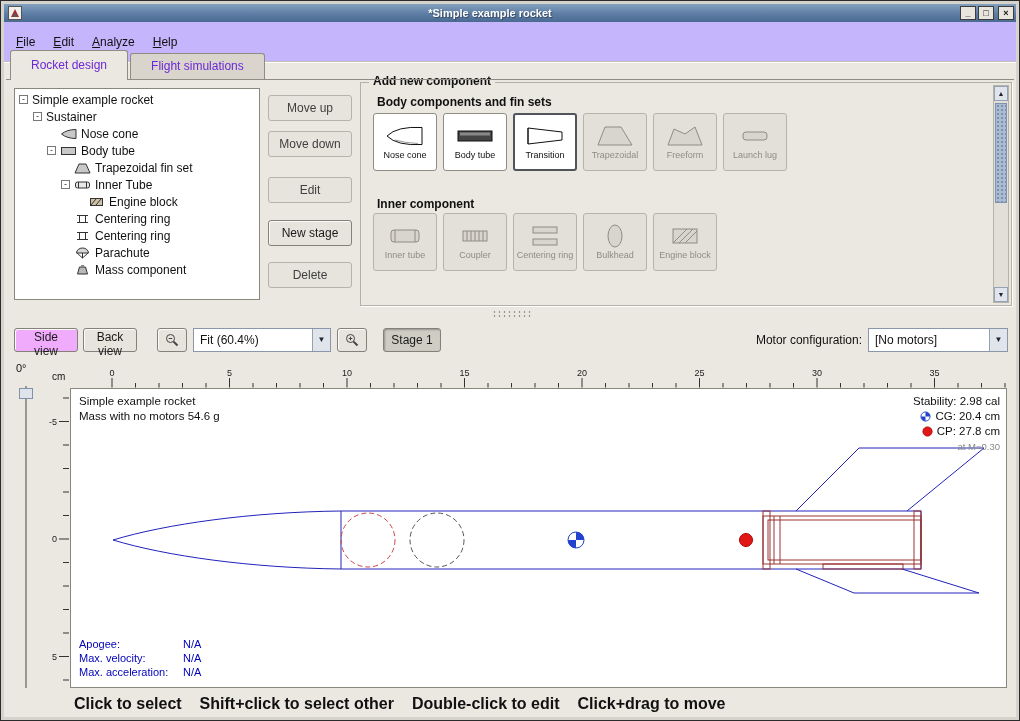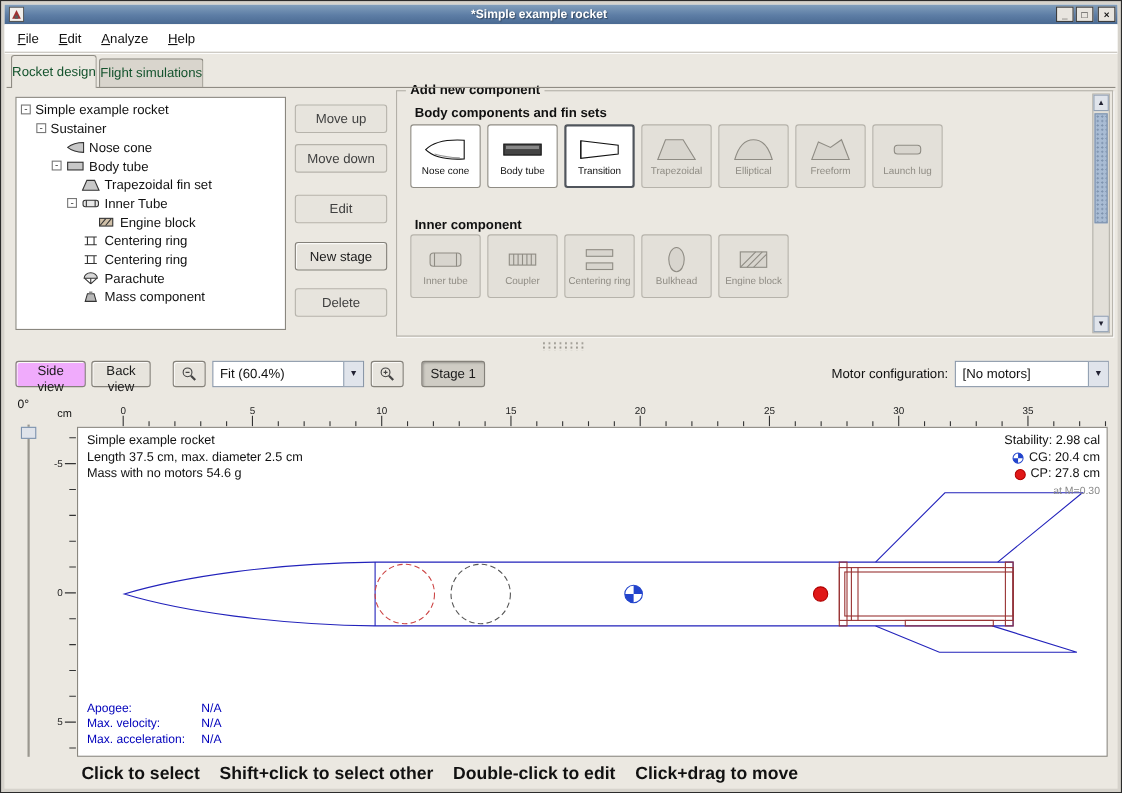"File" #menubar { background: #ffffff -> #c4b5fd; height: 26px -> 40px }
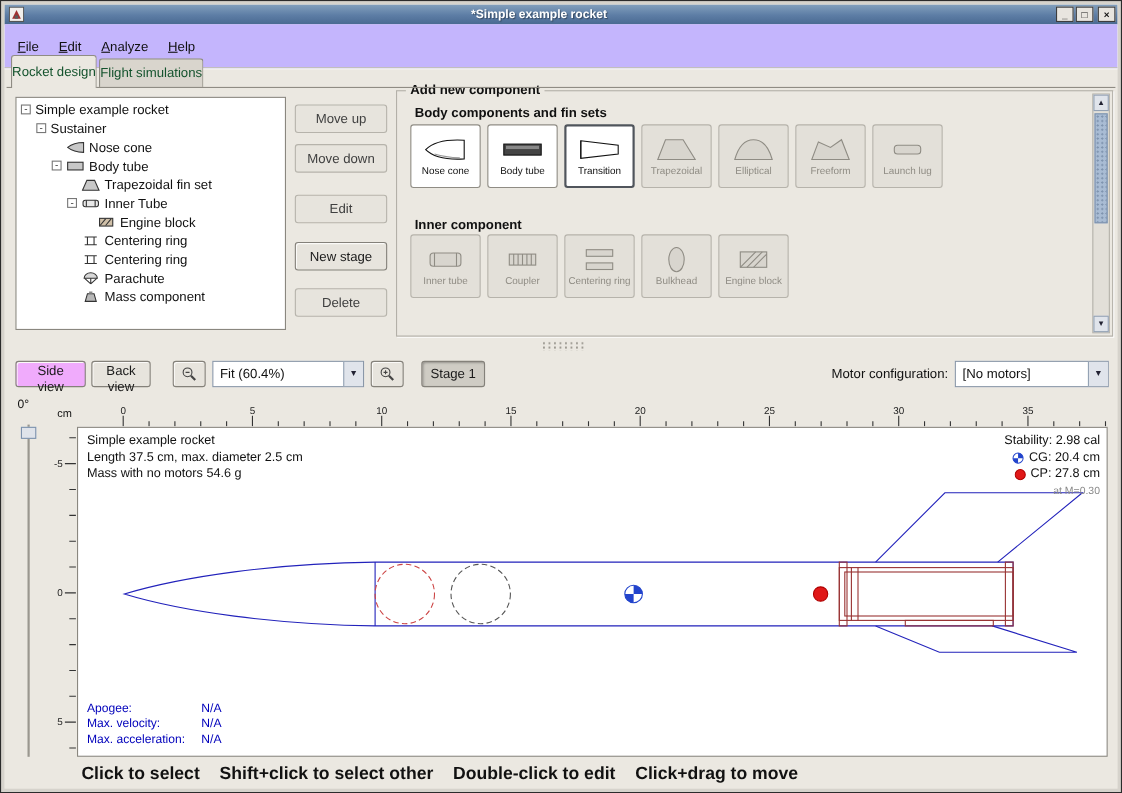"Rocket design" .tab { color: #14532d -> #6d28d9; padding: 0 0 -> 0 20px }
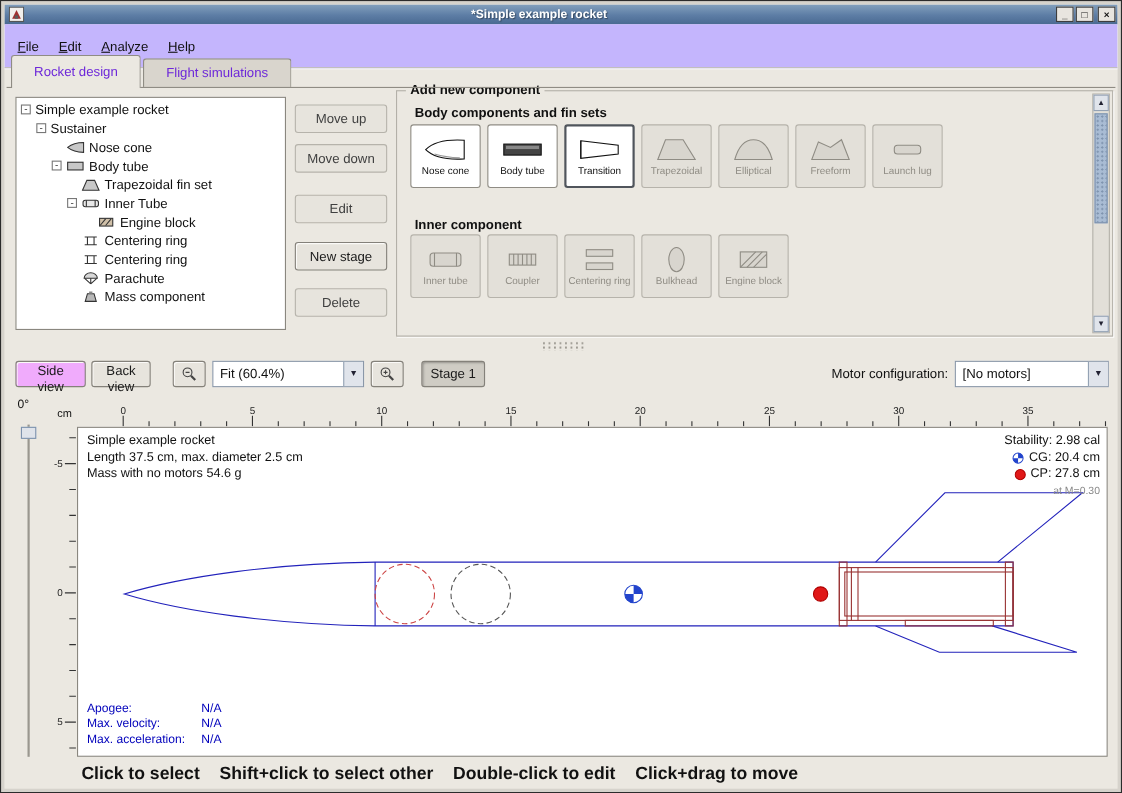"Elliptical" div.comp-btn { html: <div> <span> <svg> <g> <path></path> </g> </svg> </span> <span>Elliptical</span> </div> -> none }
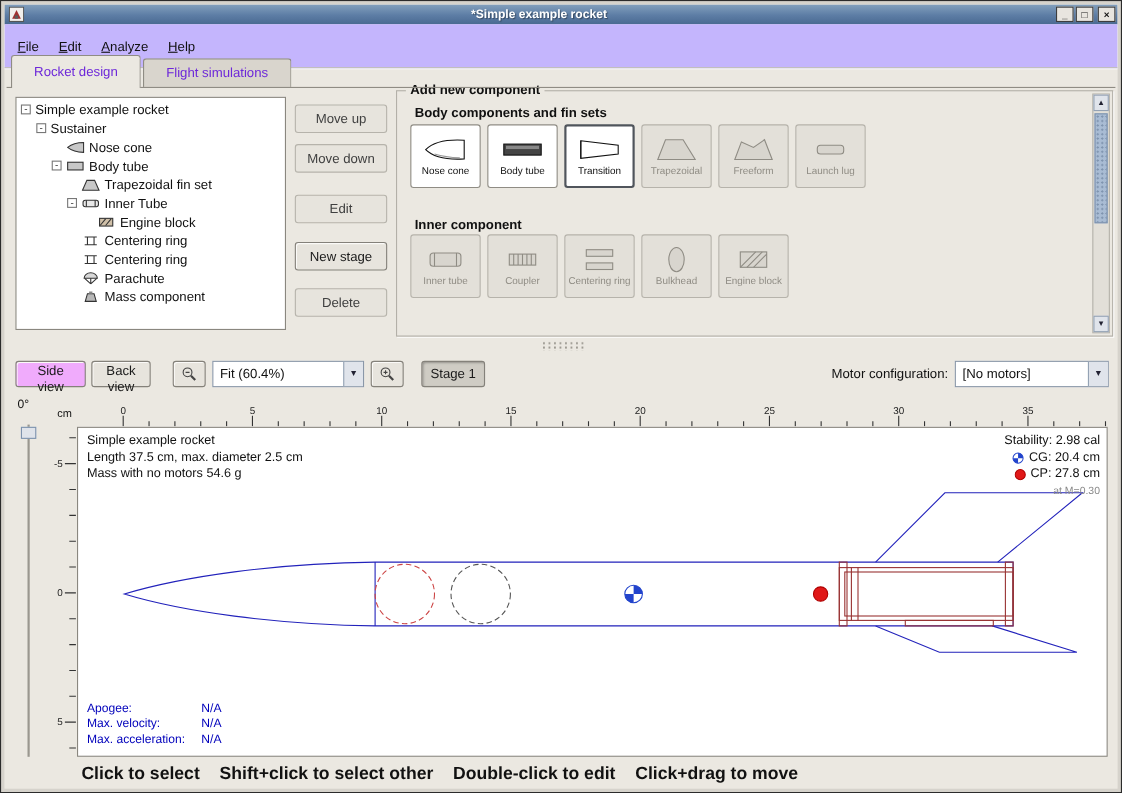"Length 37.5 cm, max. diameter" div { html: <div>Length 37.5 cm, max. diameter 2.5 cm</div> -> none }
